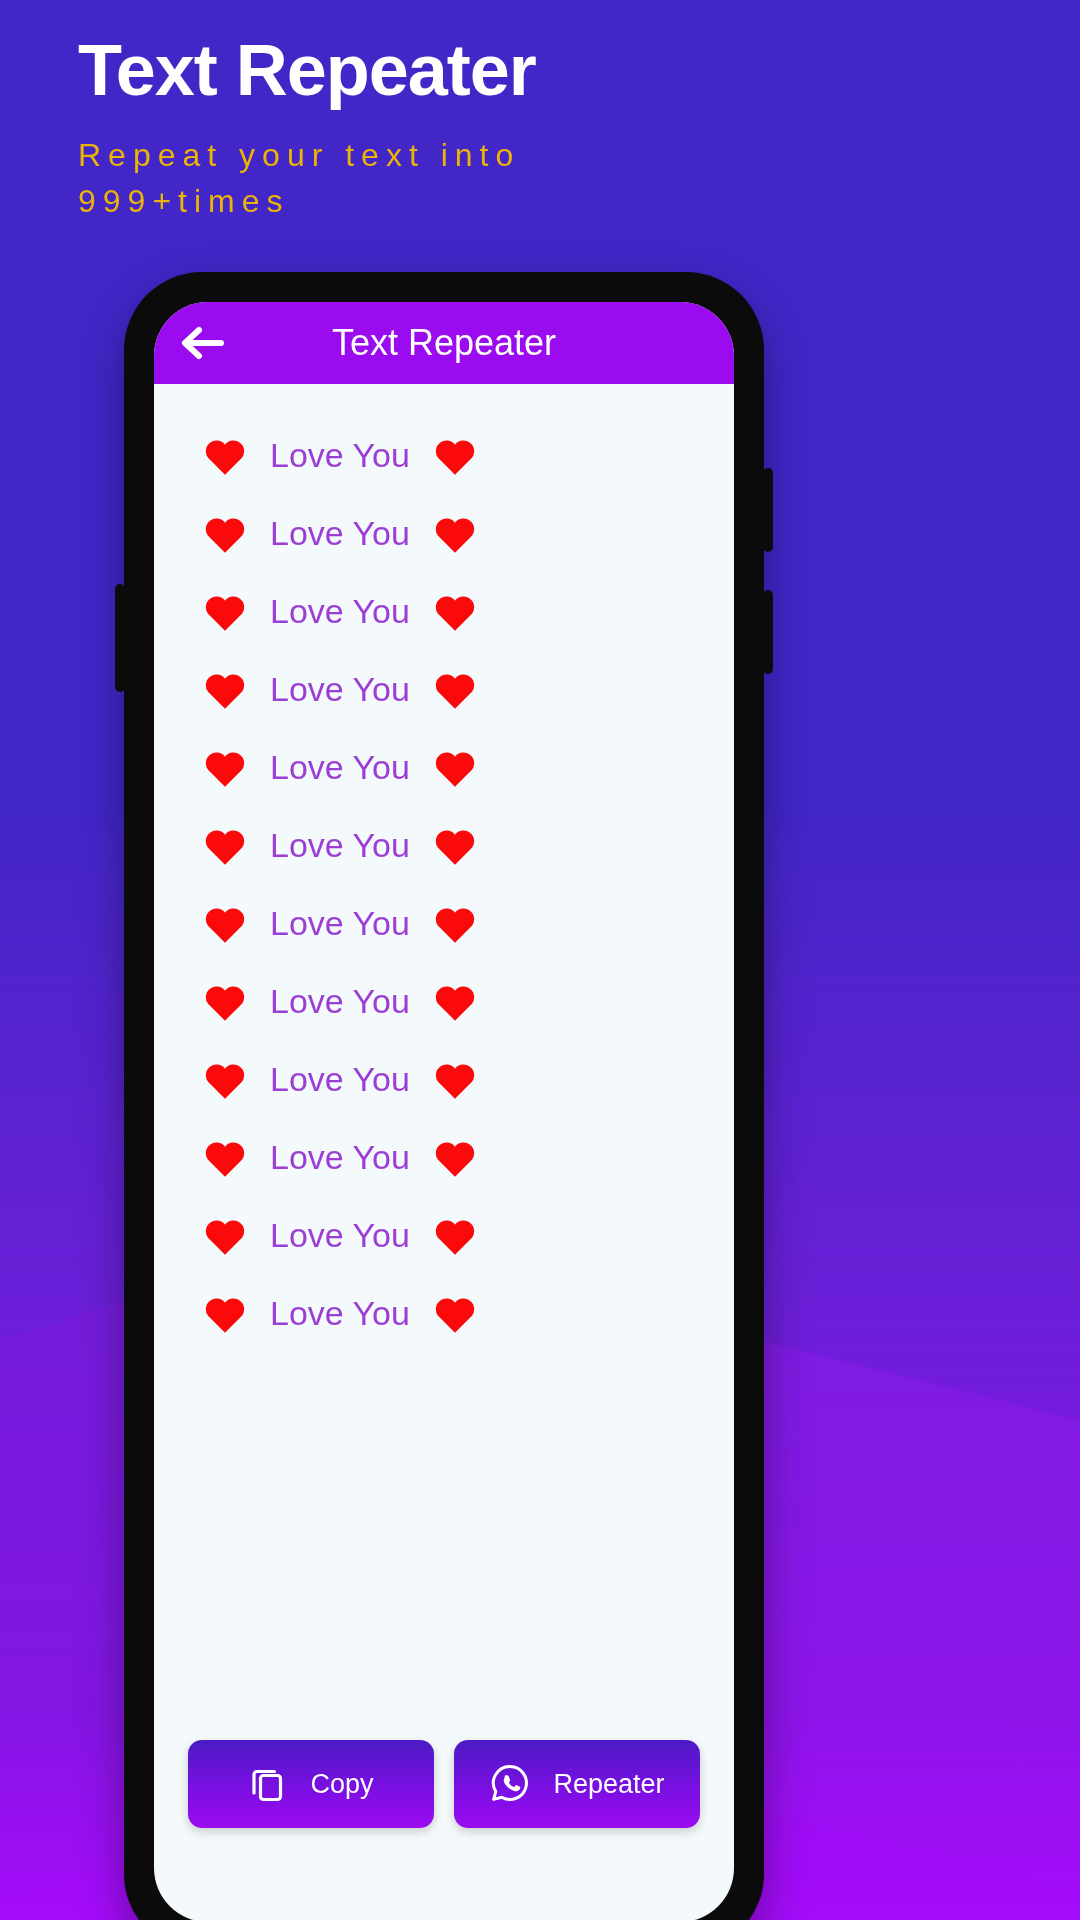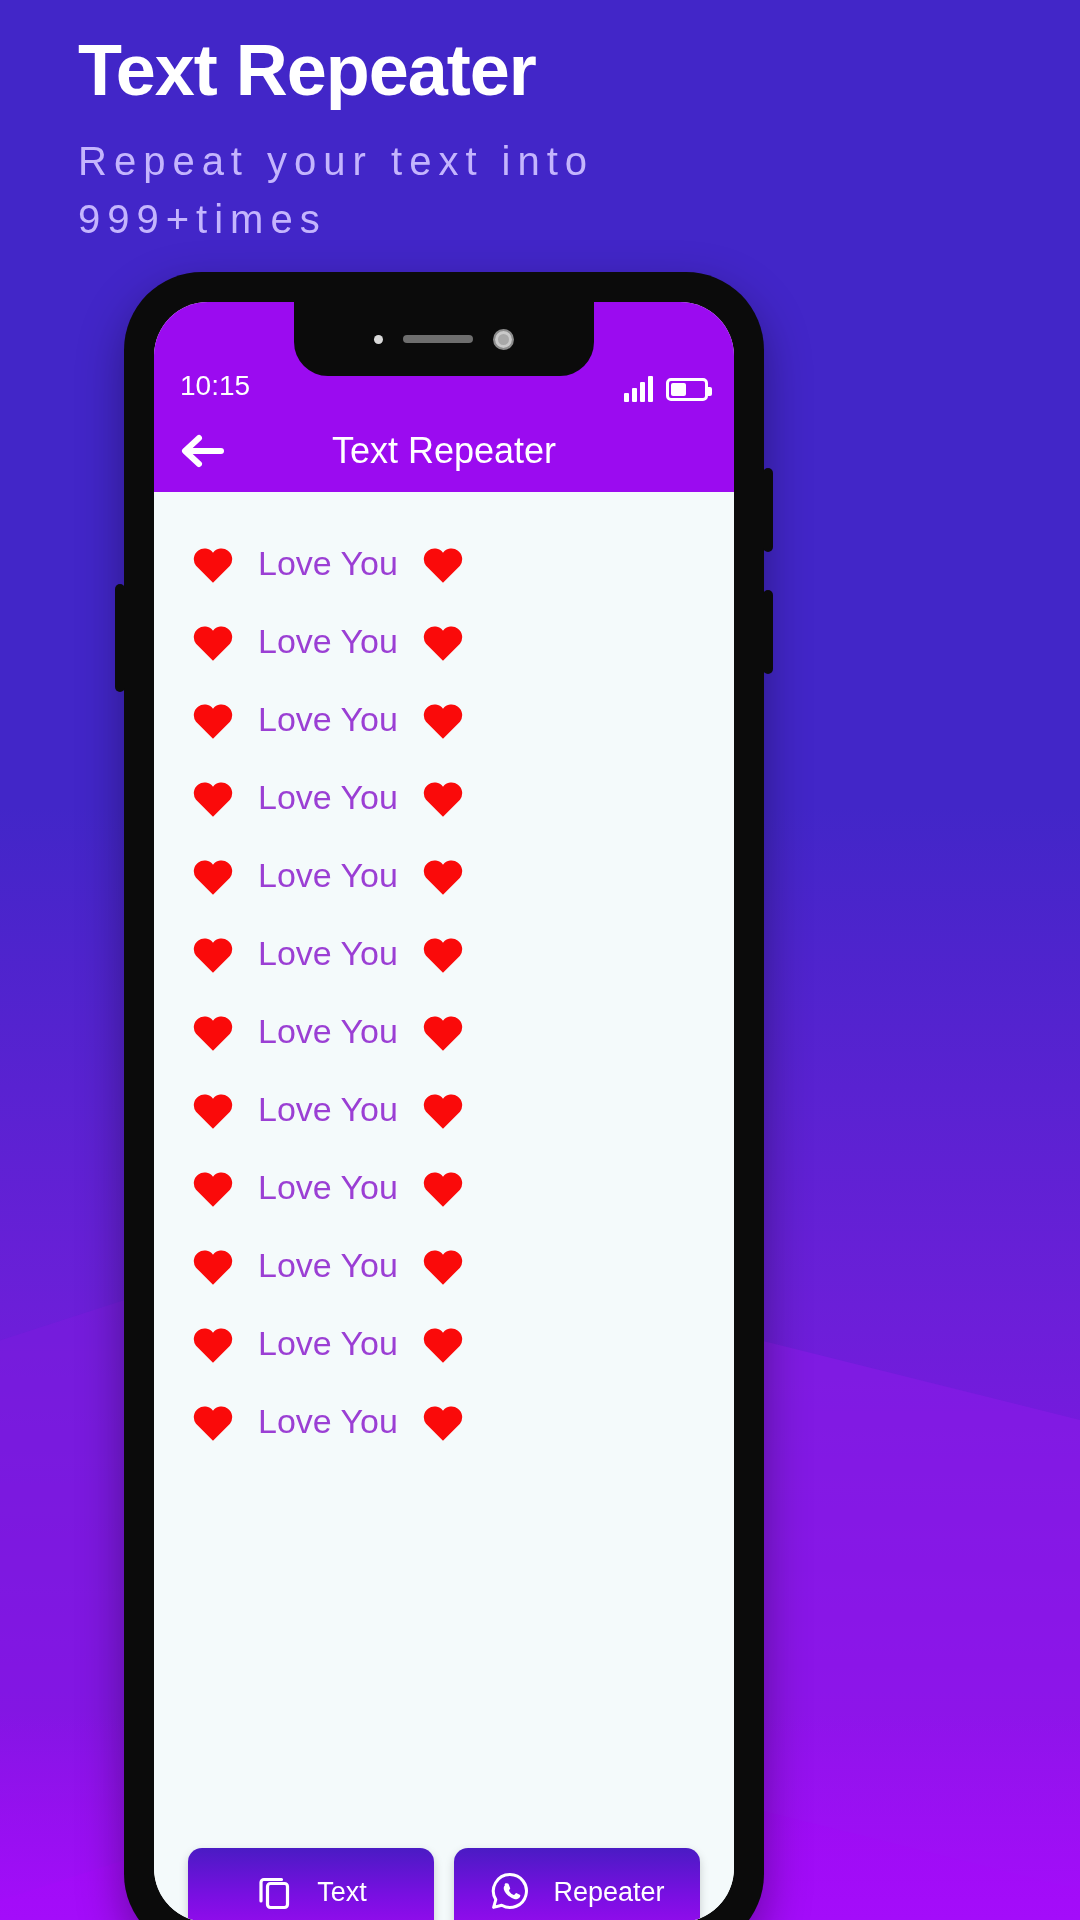"Repeat your text into 999+times" .headline .sub { color: #c4b5fd -> #eab308; font-size: 40px -> 32px }
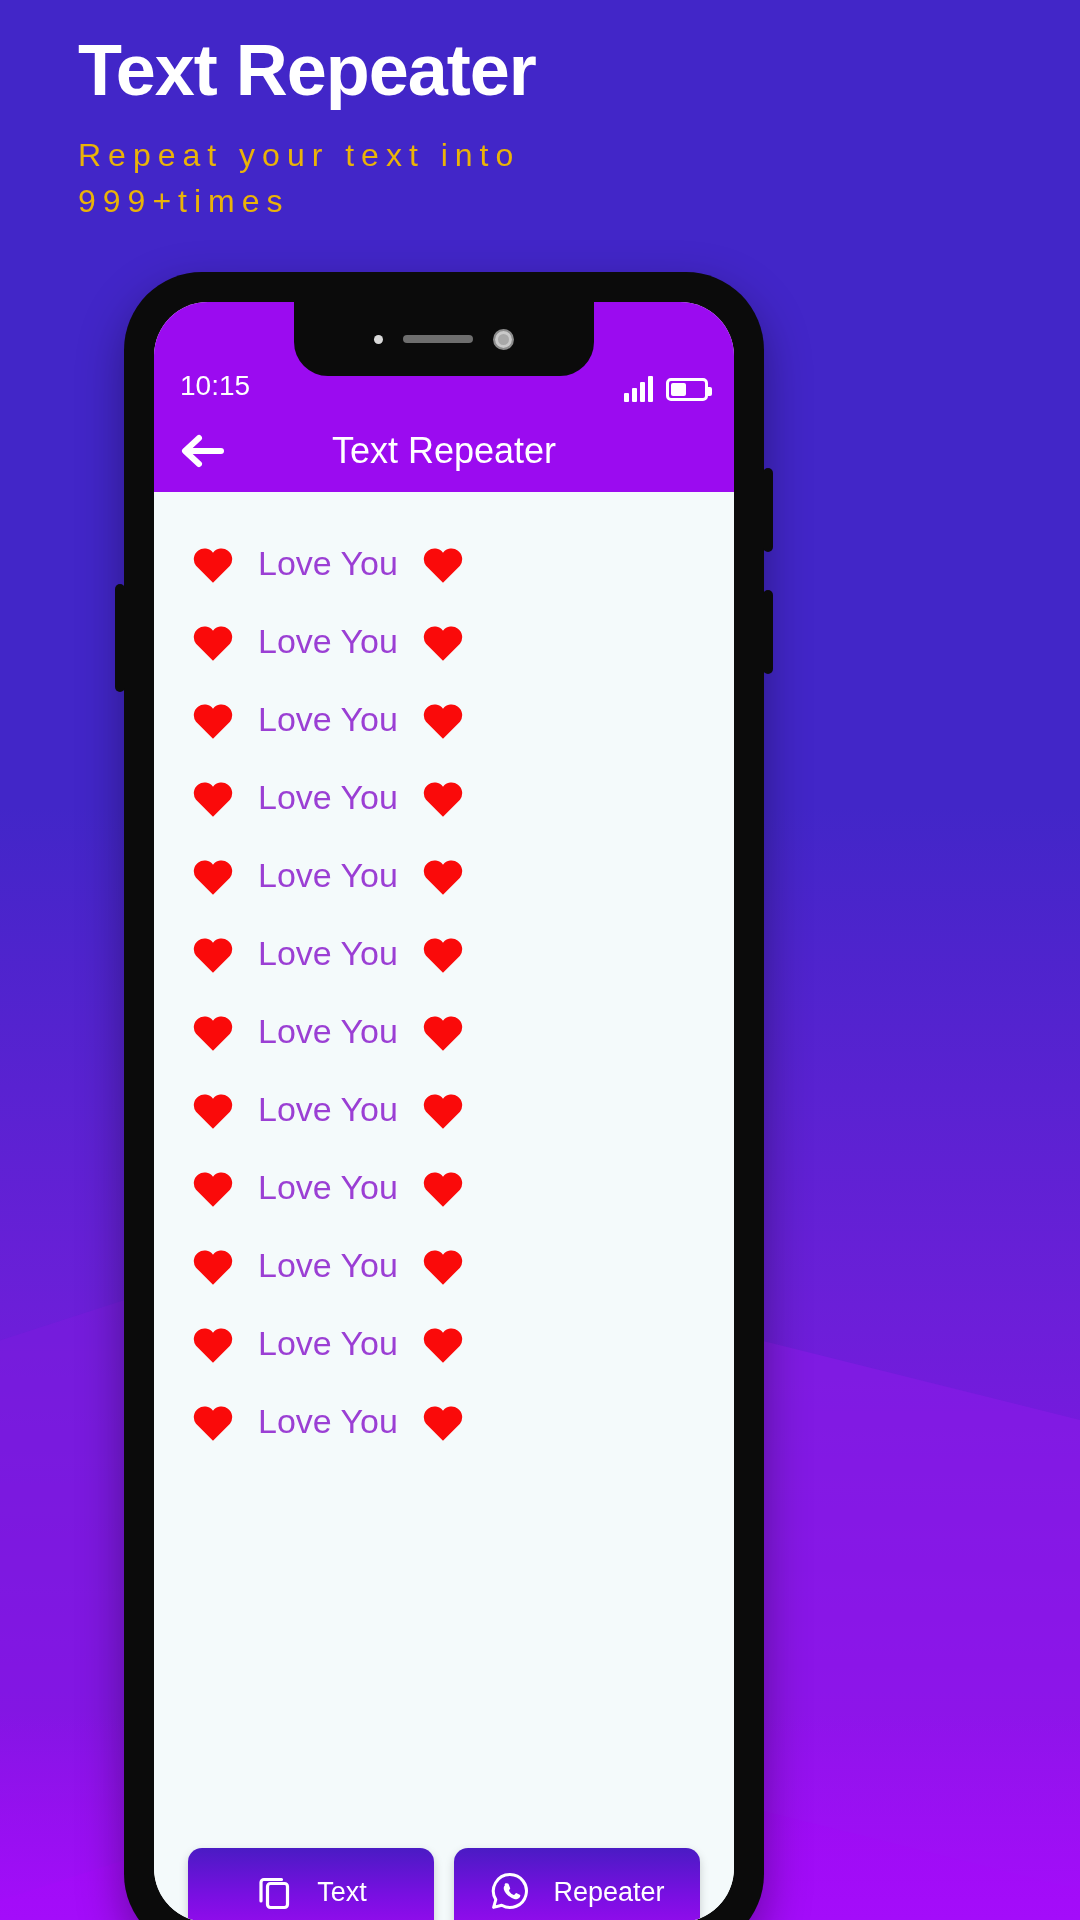"10:15" div.statusbar { html: <div> <div>10:15</div> <div> <span> <i></i> <i></i> <i></i> <i></i> </span> <span> <span></span> </span> </div> <div> <span></span> <span></span> <span></span> </div> </div> -> none }
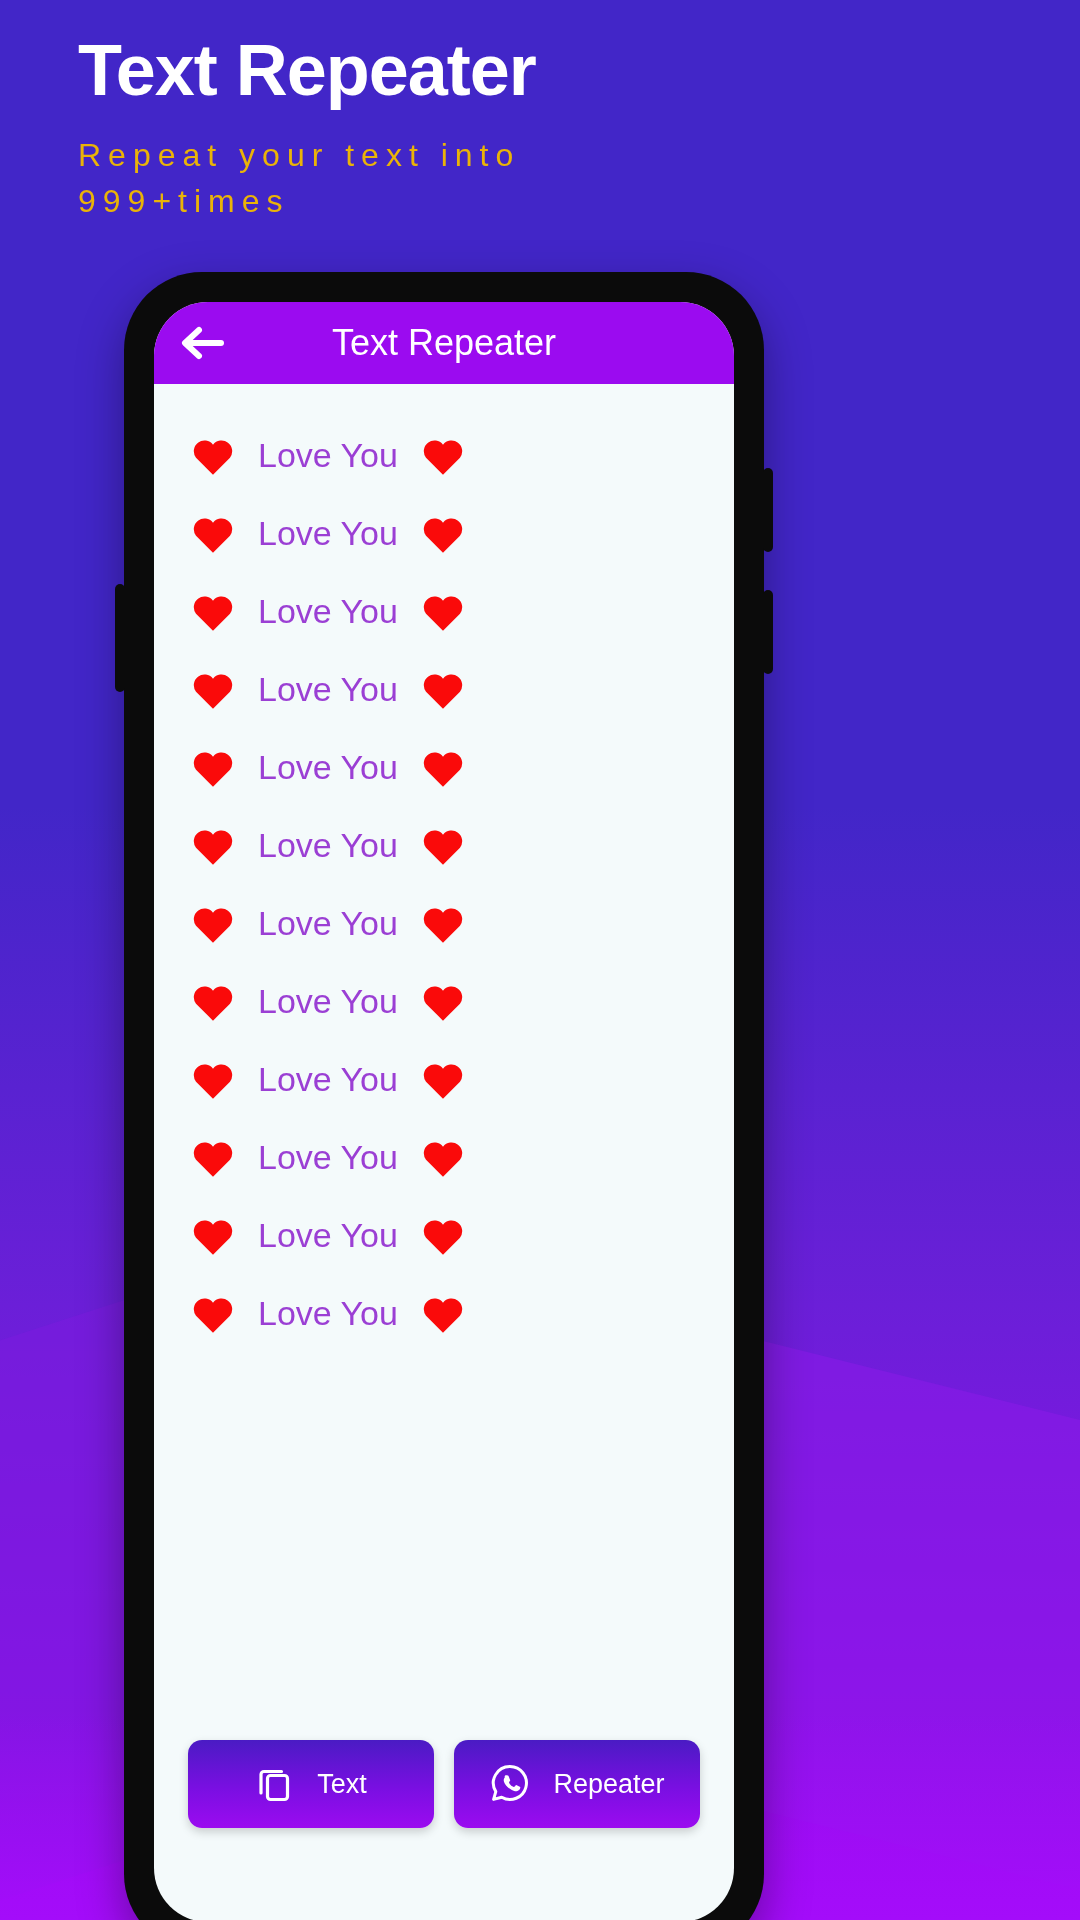"Love You" .row { padding-left: 36px -> 48px }
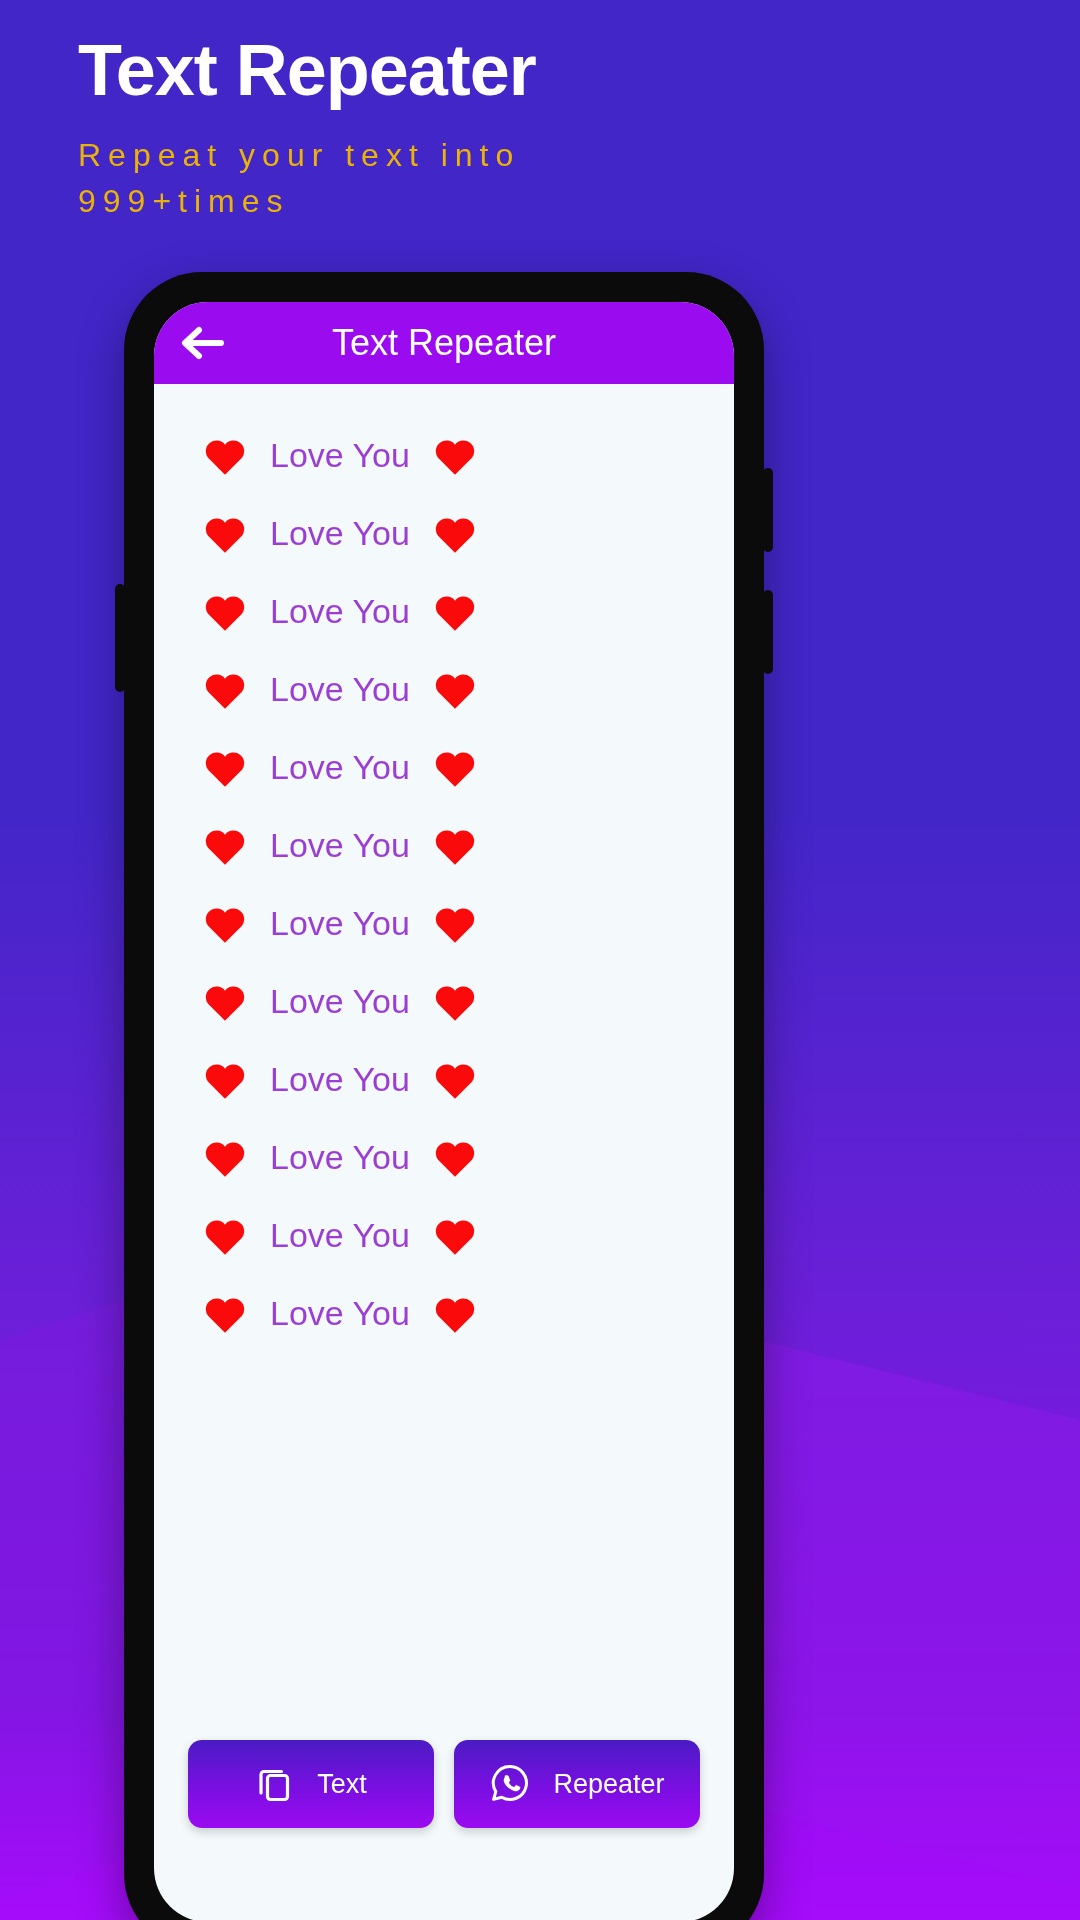"Text" span.act-label { text: Text -> Copy }
